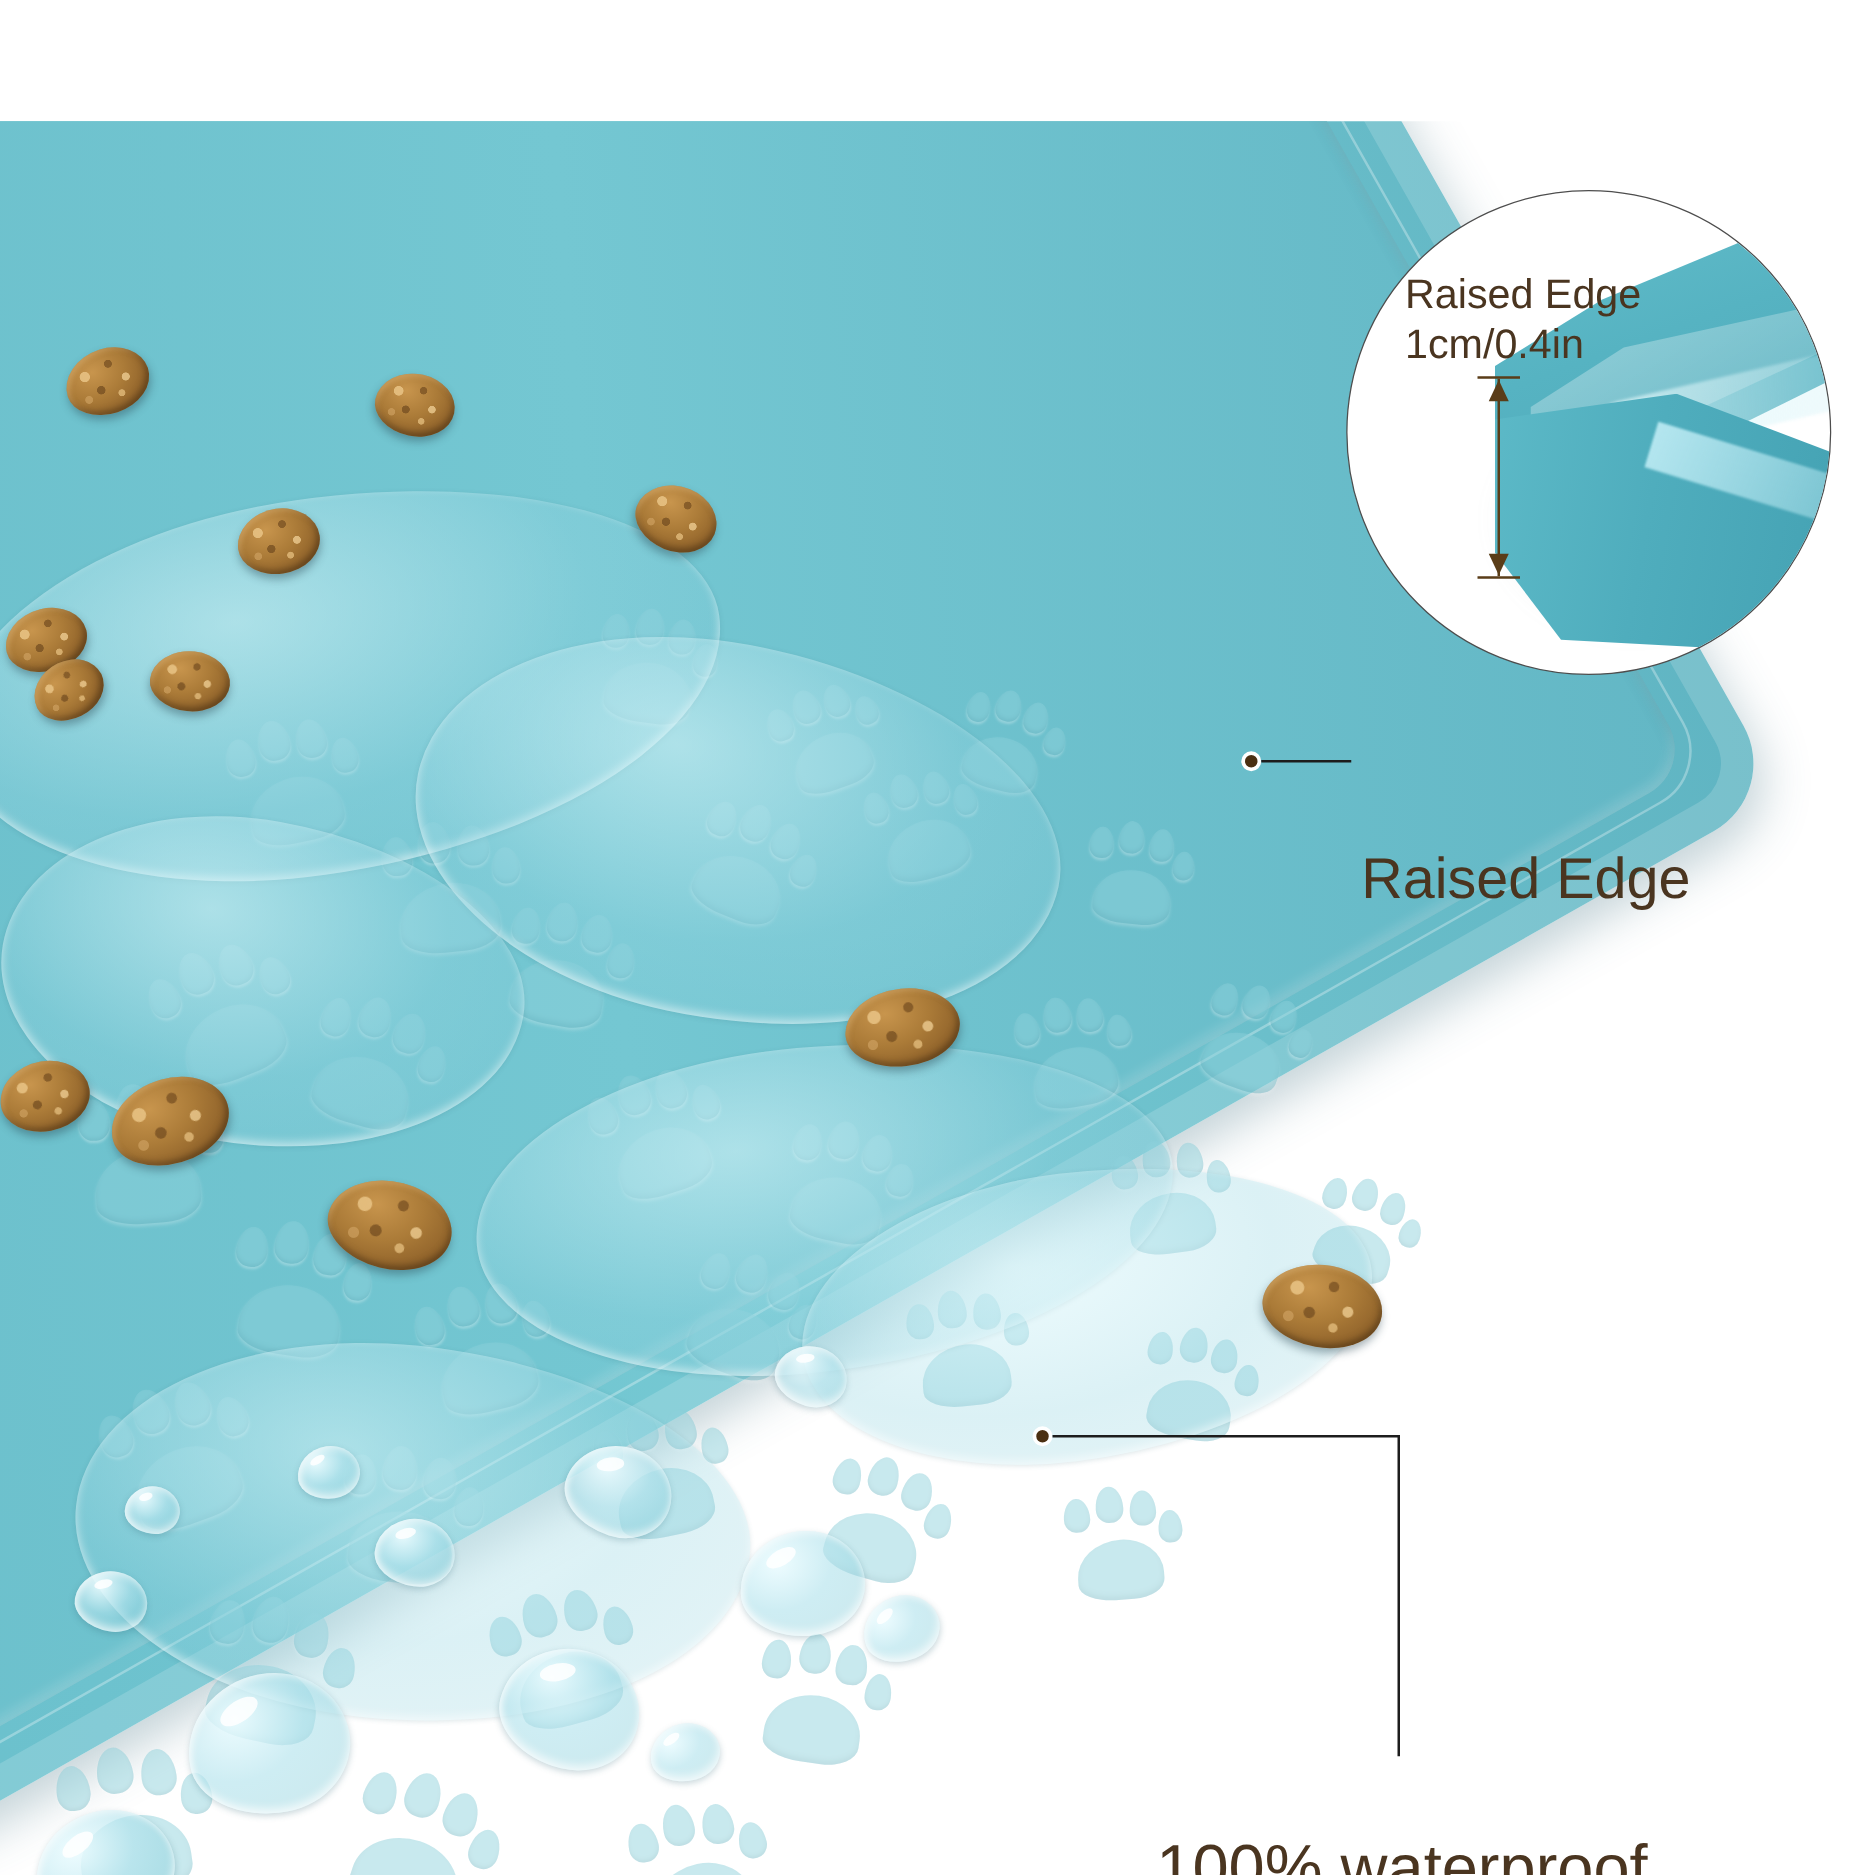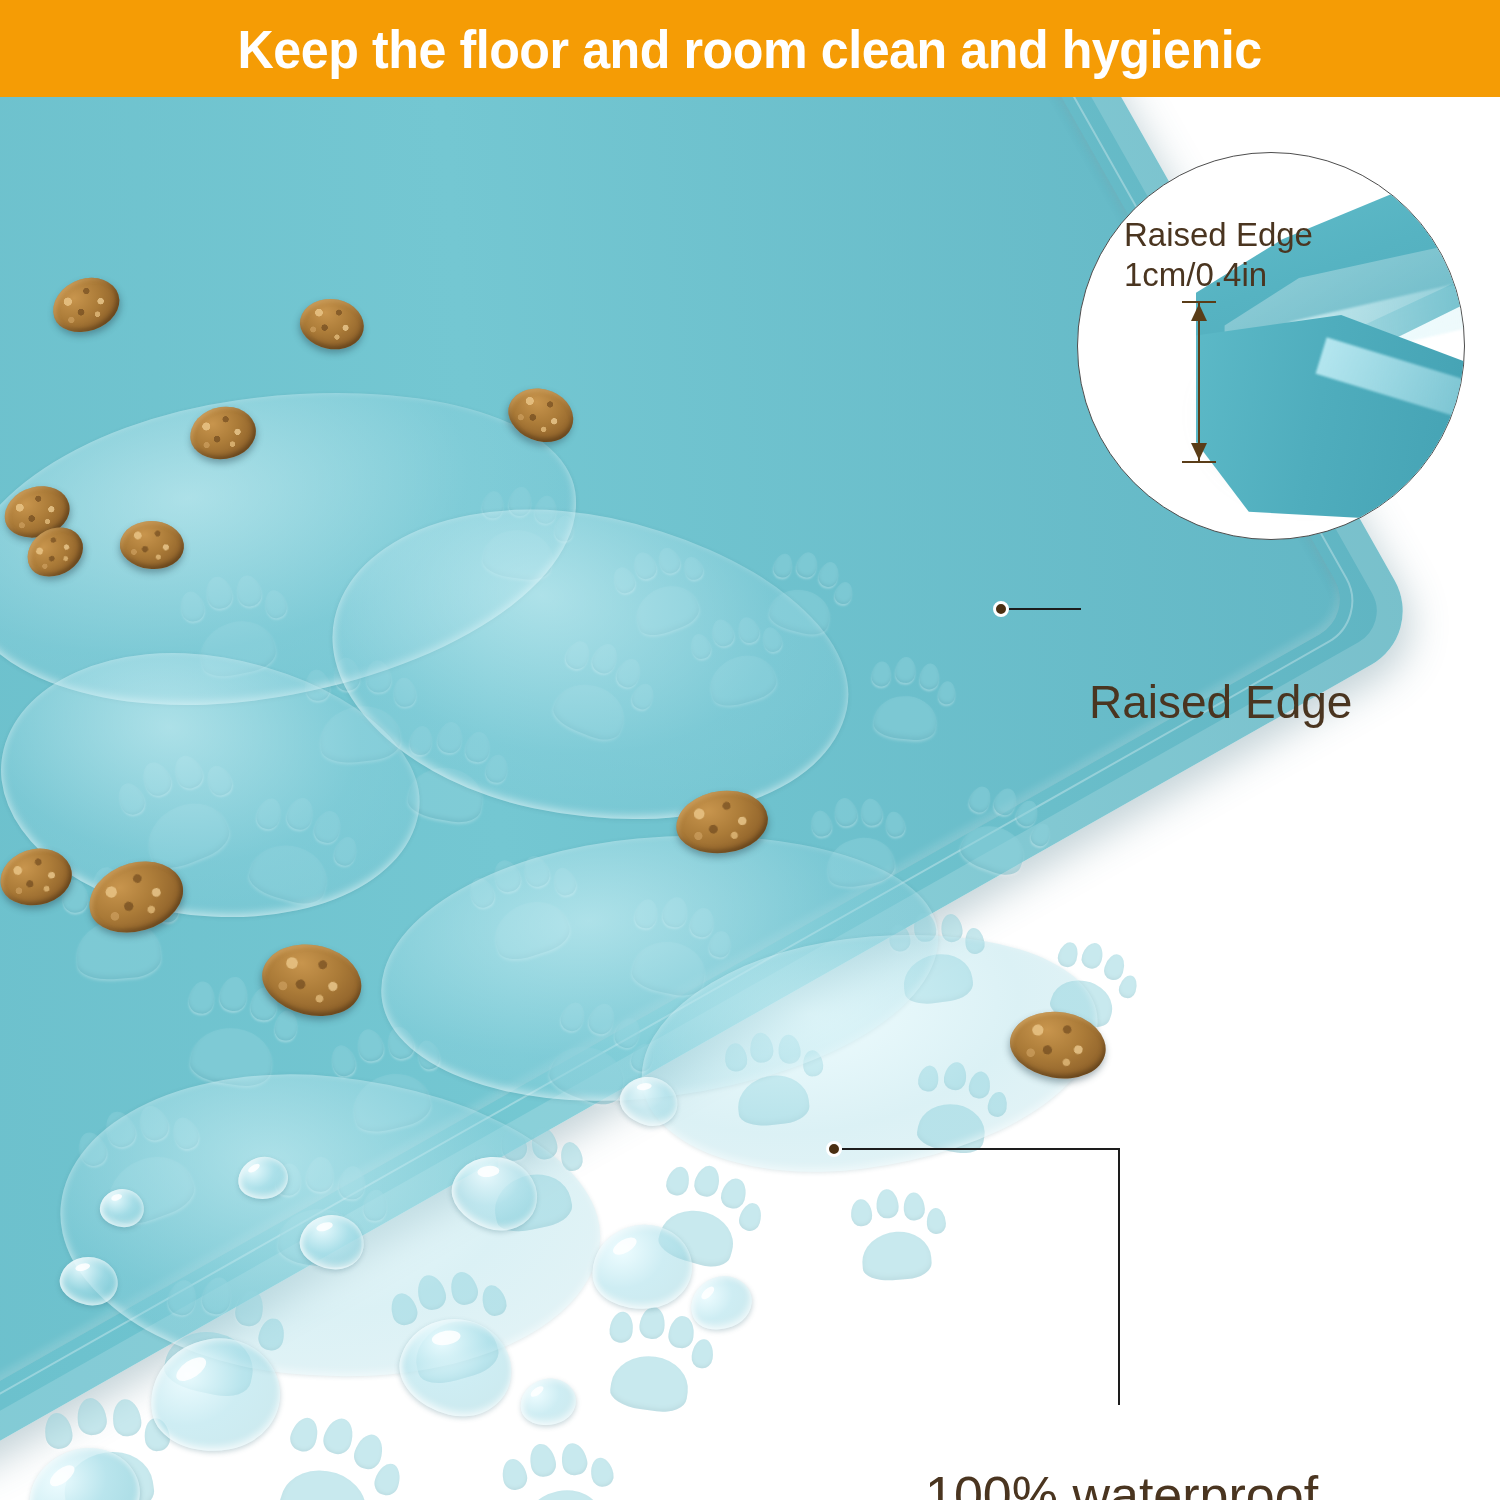"Keep the floor and room" div { html: <div> <div>Keep the floor and room clean and hygienic</div> </div> -> none }
